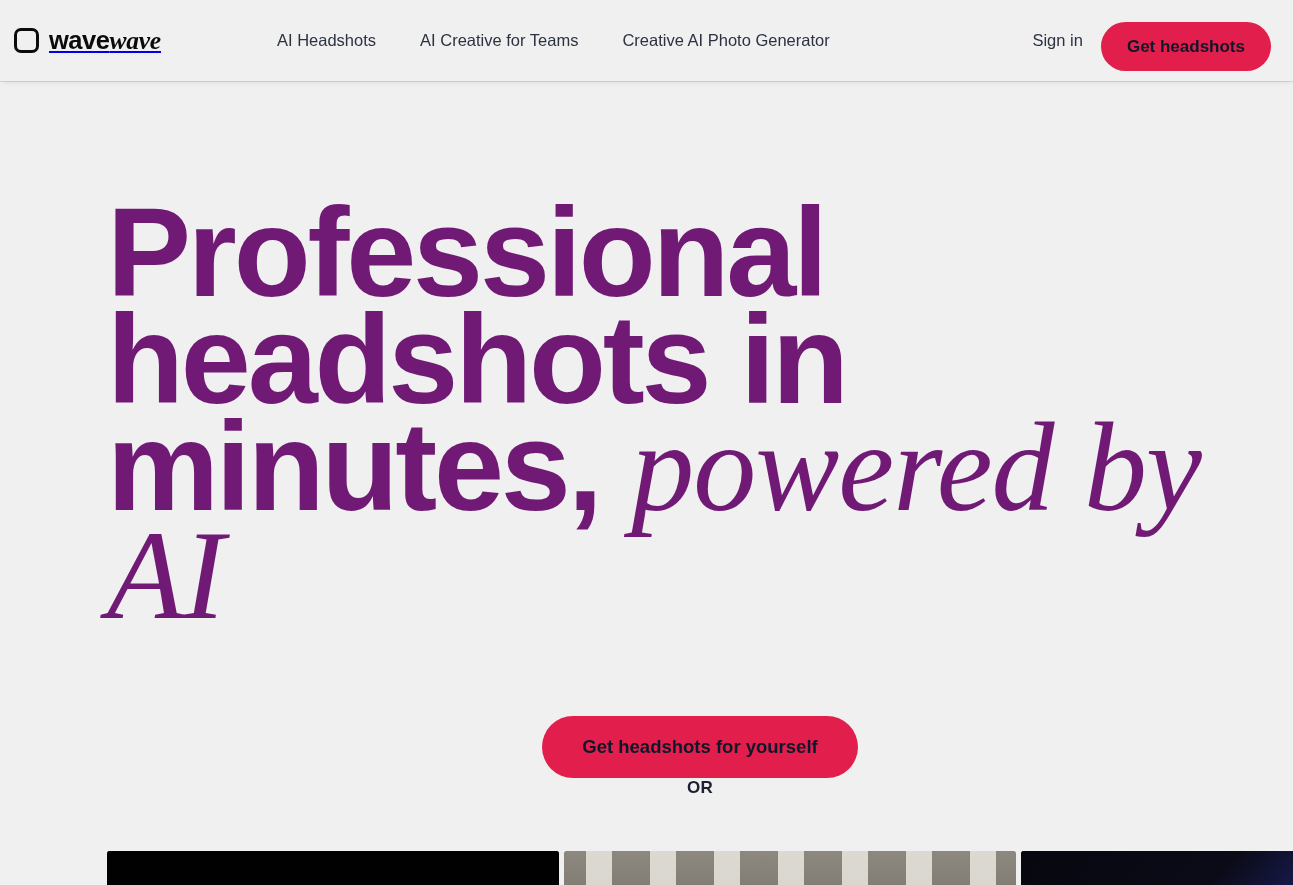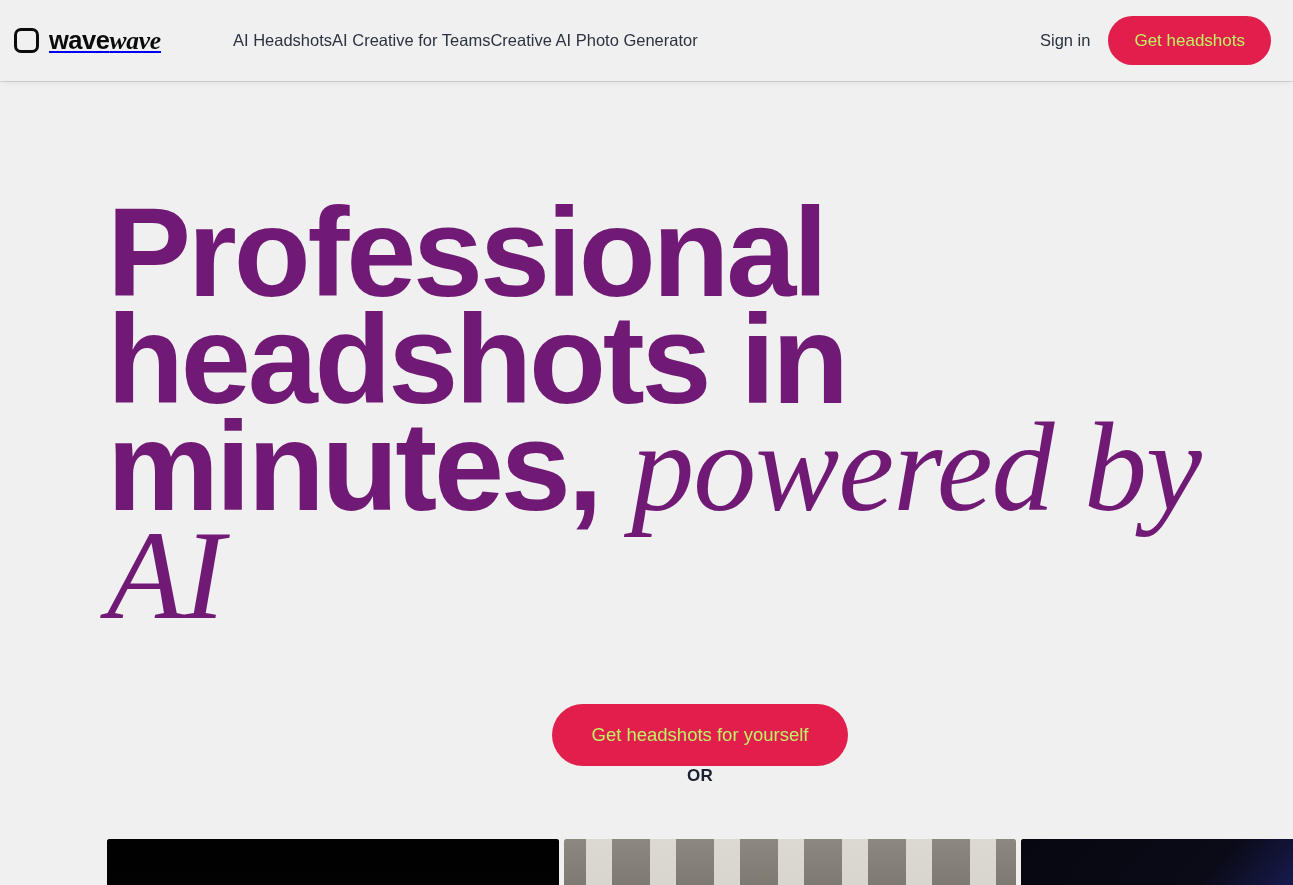"AI Headshots" .nav { gap: none -> 44px; margin-left: 72px -> 116px }
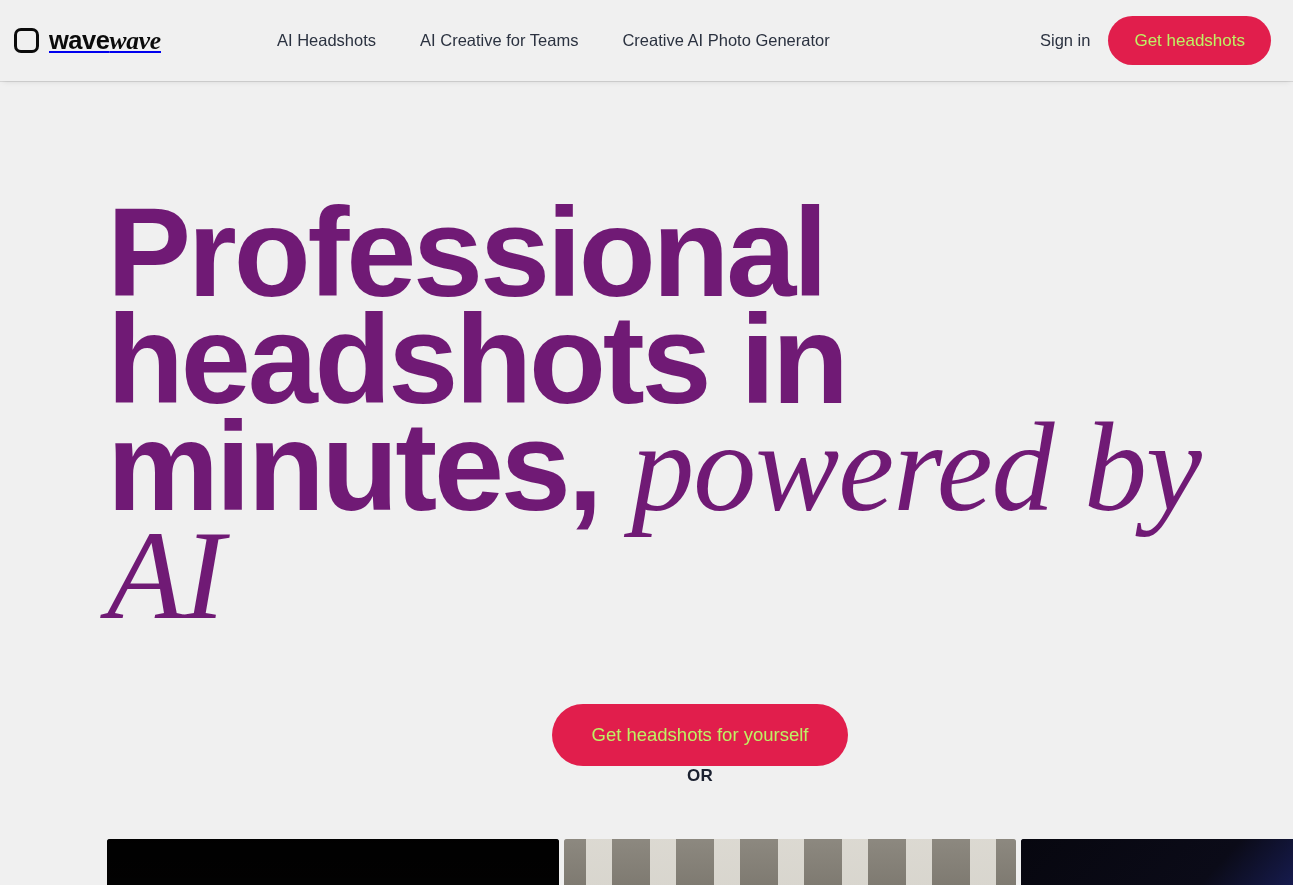"Get headshots" .btn-primary { color: #bef264 -> #0f172a; font-weight: 400 -> 700; margin-top: none -> 12px }
